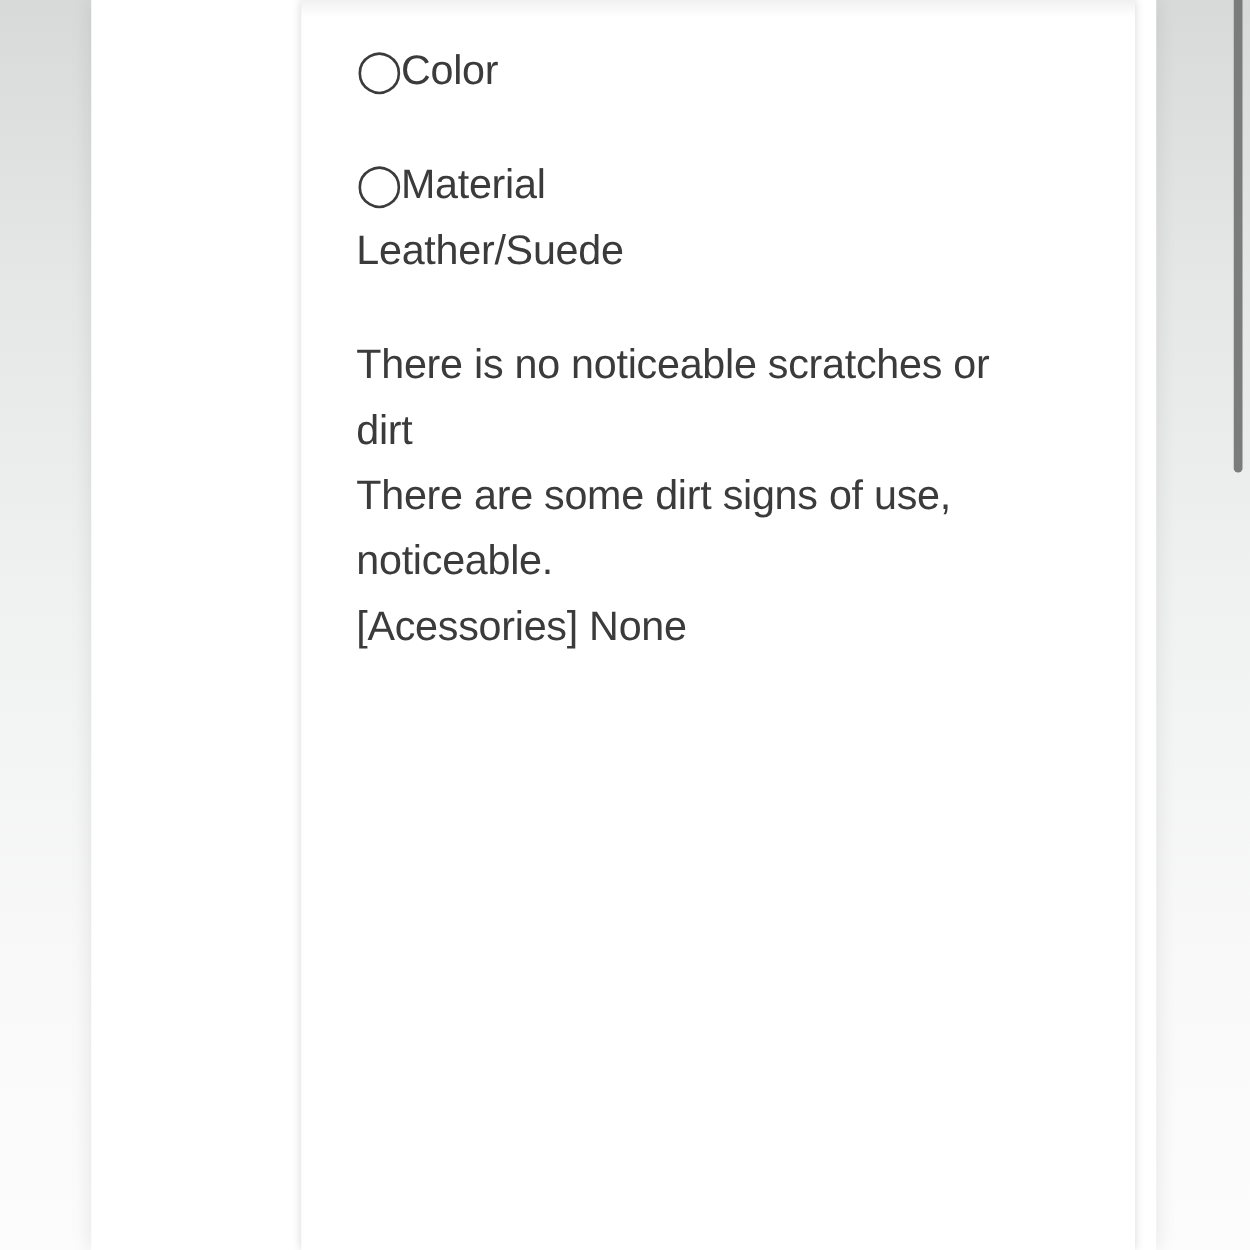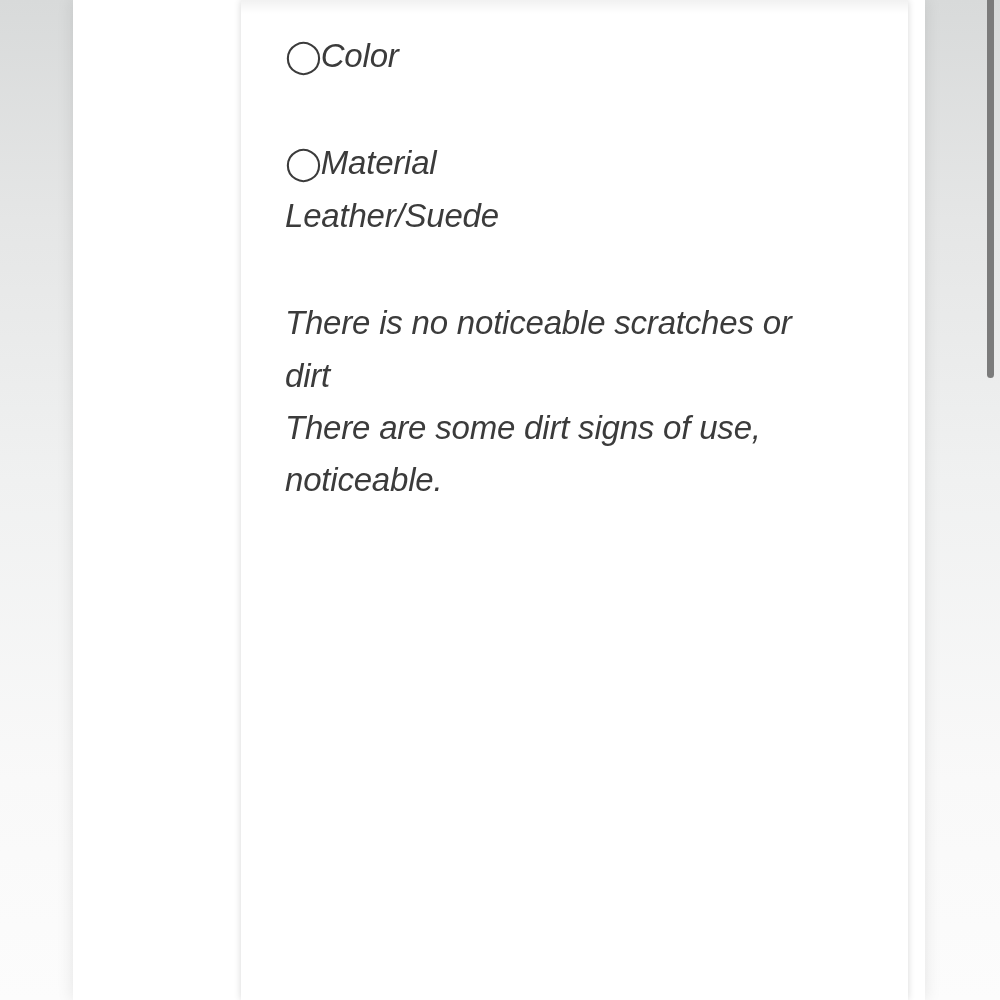"◯Color" .content { font-style: italic -> none }
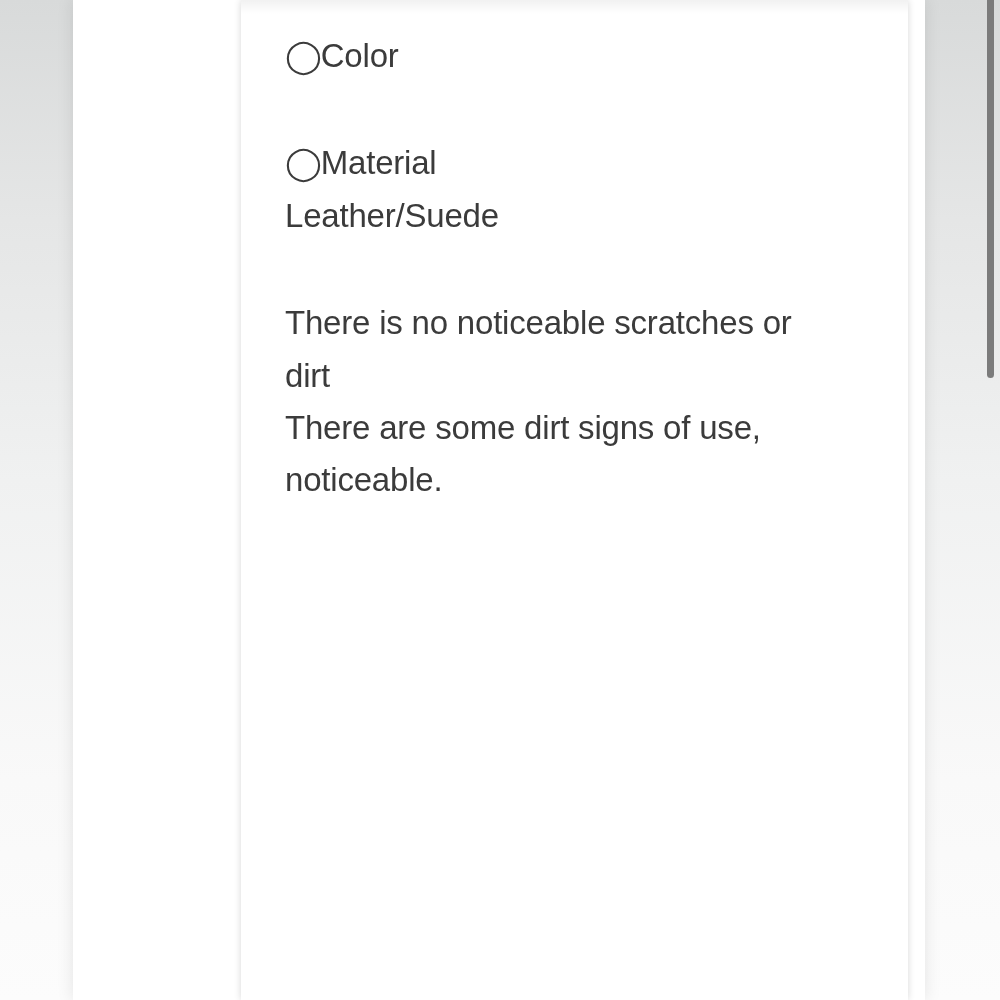"◯Material" .section + .section { margin-top: 55px -> 39px }
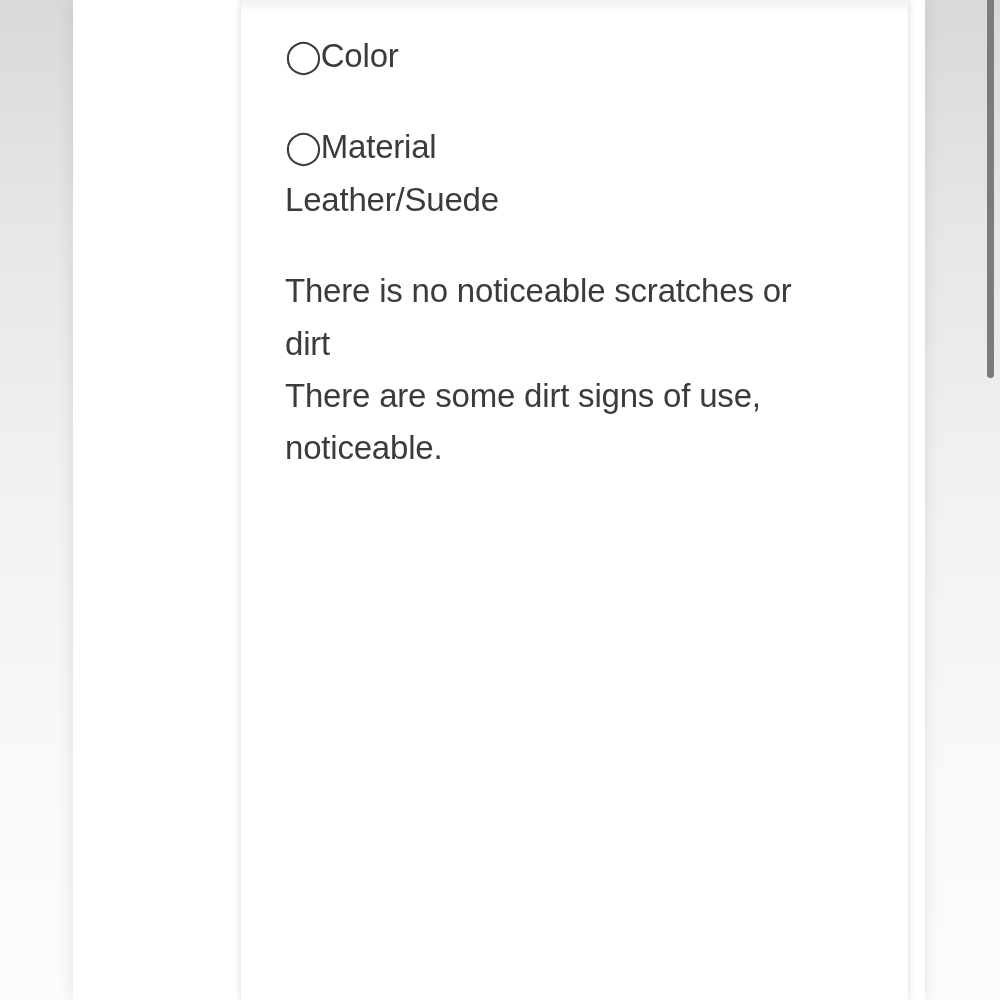"[Acessories] None" div.line { html: none -> <div>[Acessories] None</div> }
